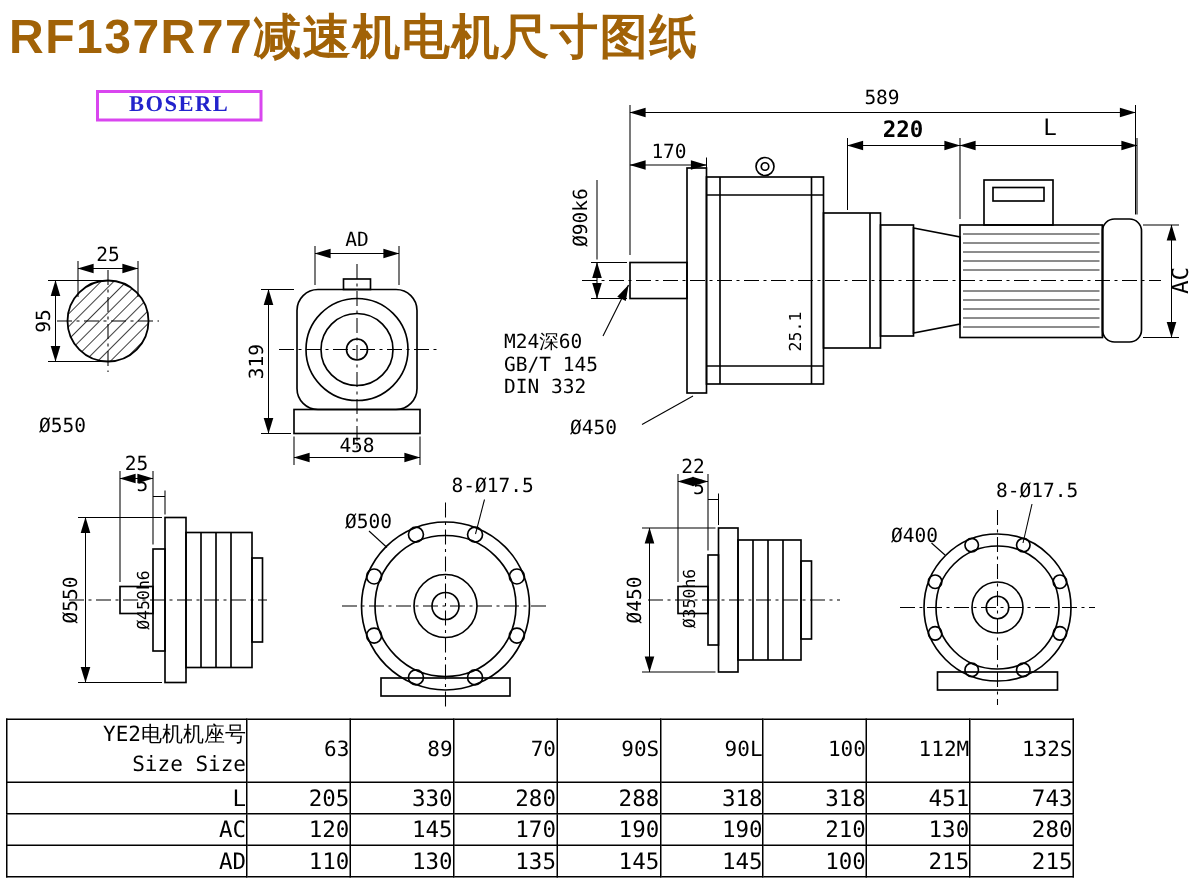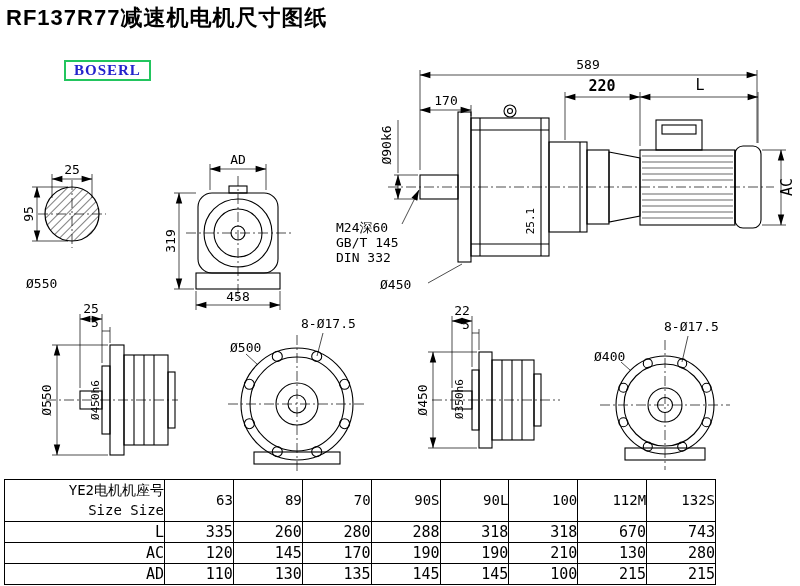"RF137R77减速机电机尺寸图纸" .title { color: #000000 -> #a16207; font-size: 22px -> 32px }
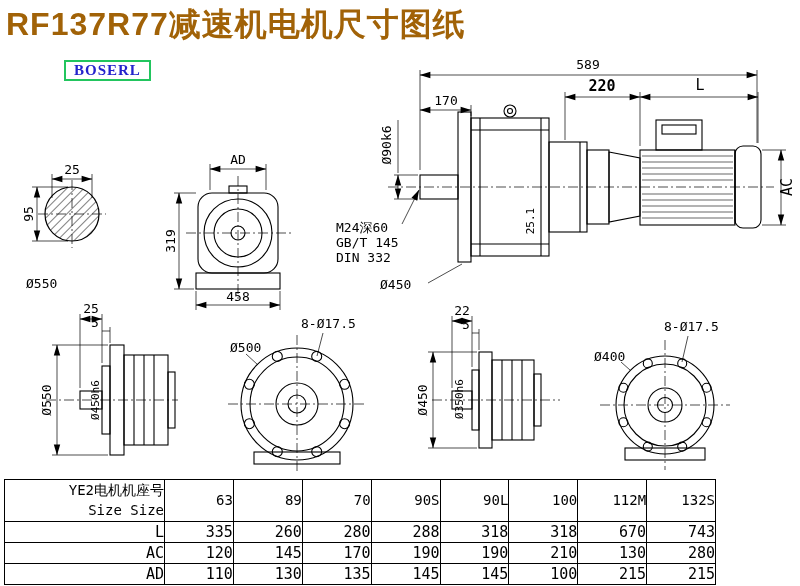"BOSERL" .logo { border: 2px solid #22c55e -> 2px solid #d946ef; padding: 0 8px -> 0 20px }
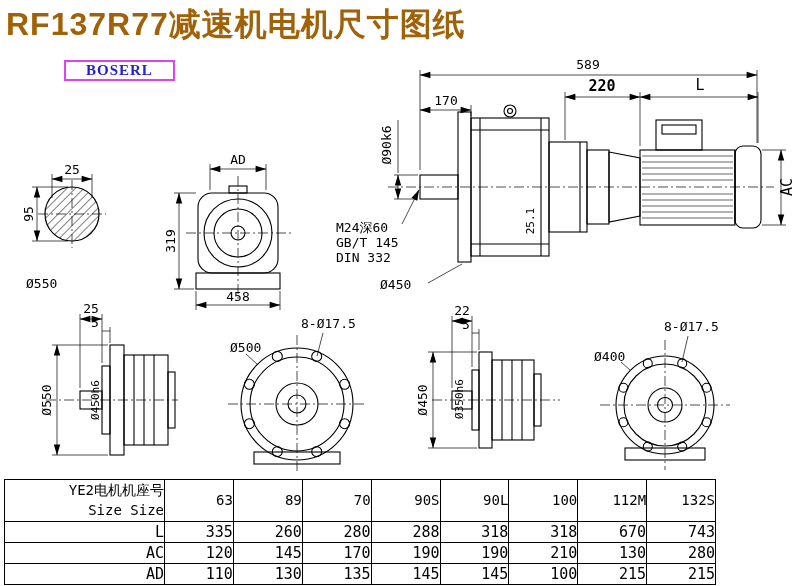"335" td { text: 335 -> 205 }
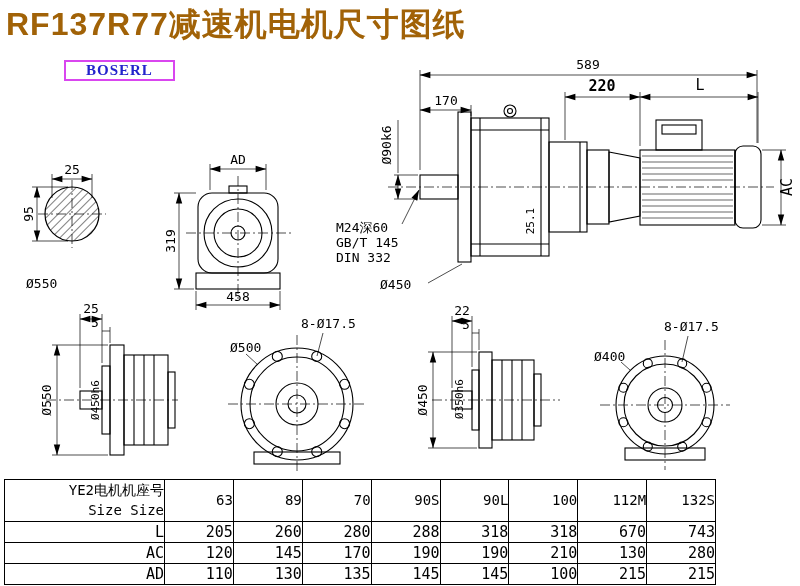"260" td { text: 260 -> 330 }
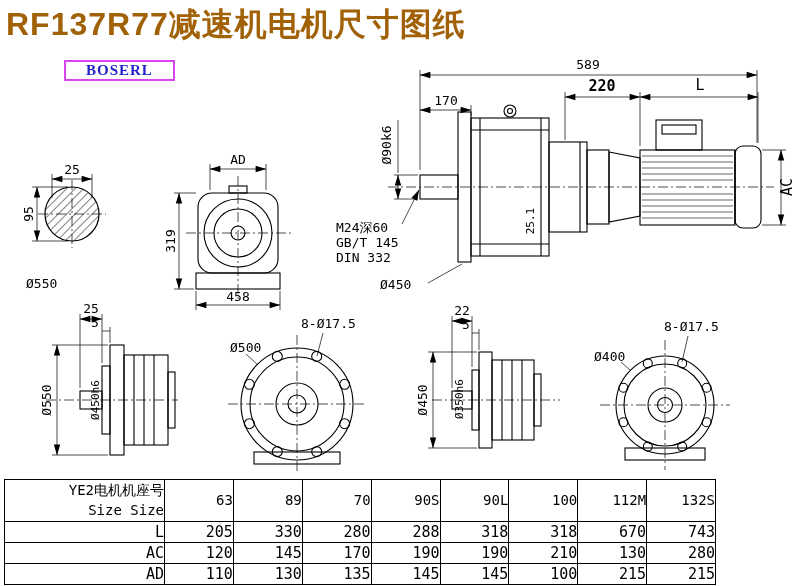"670" td { text: 670 -> 451 }
